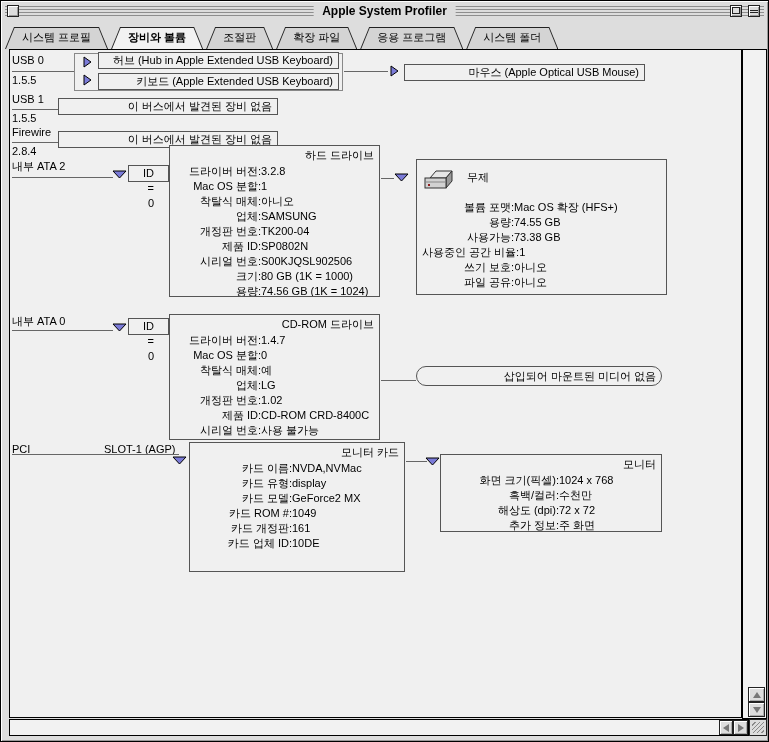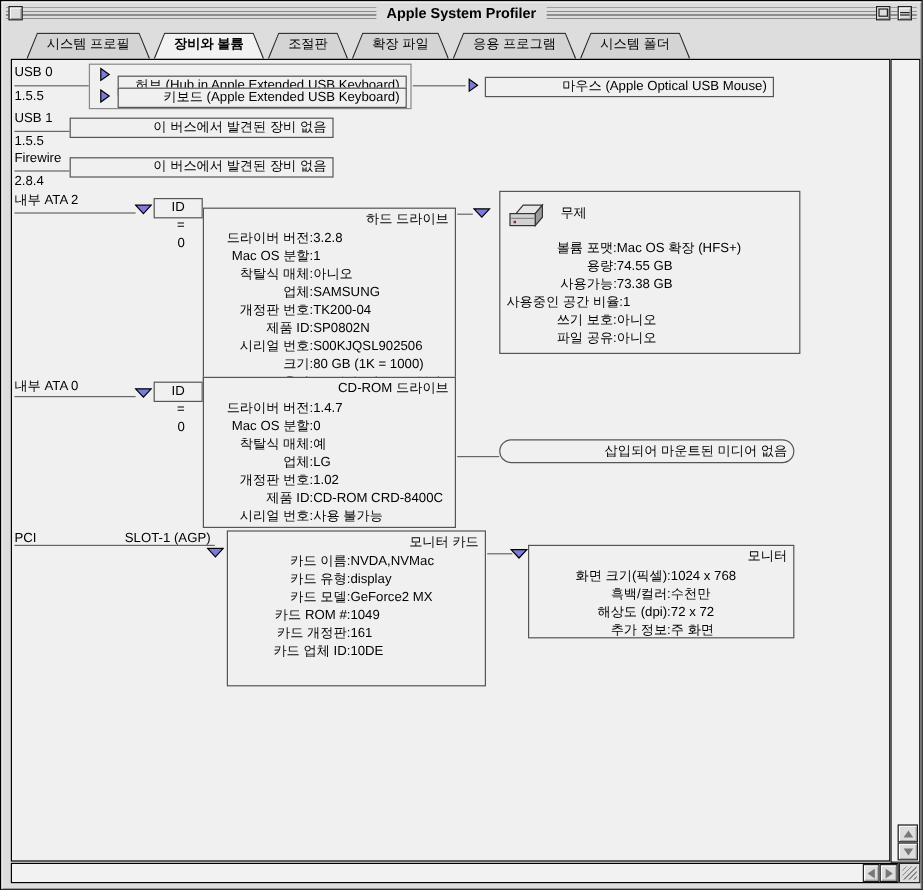"시스템 프로필" .tabbar { left: 21px -> 4px }
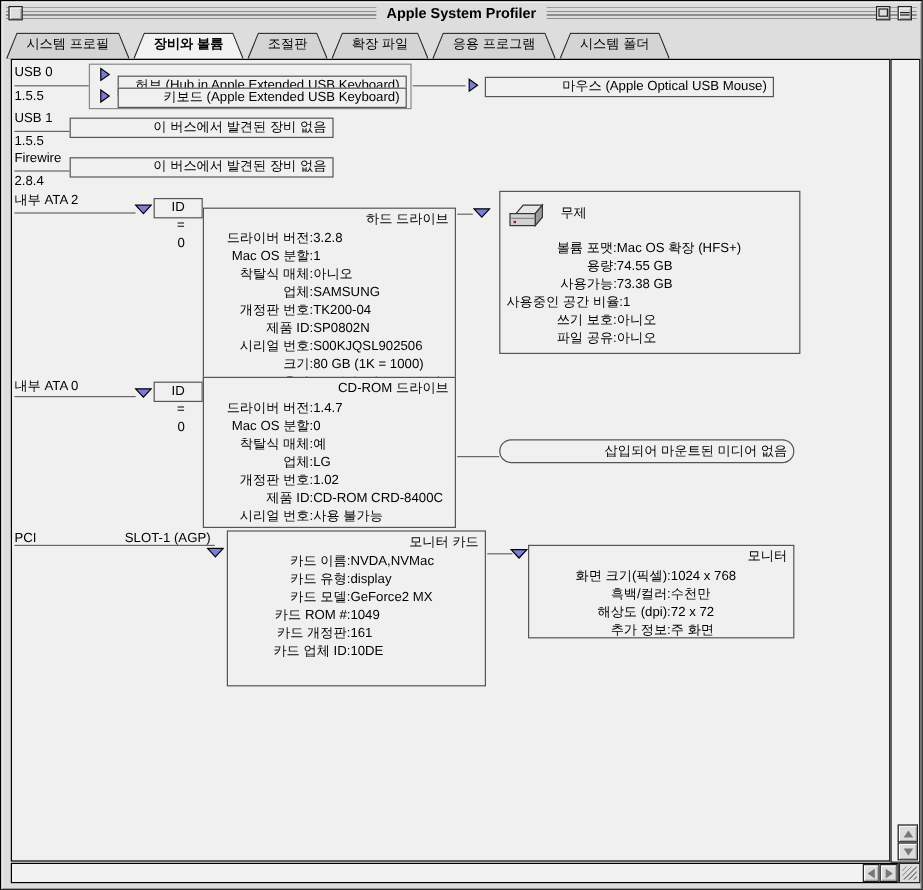"허브 (Hub in Apple Extended" div.devbox { top: 13px -> 2px }
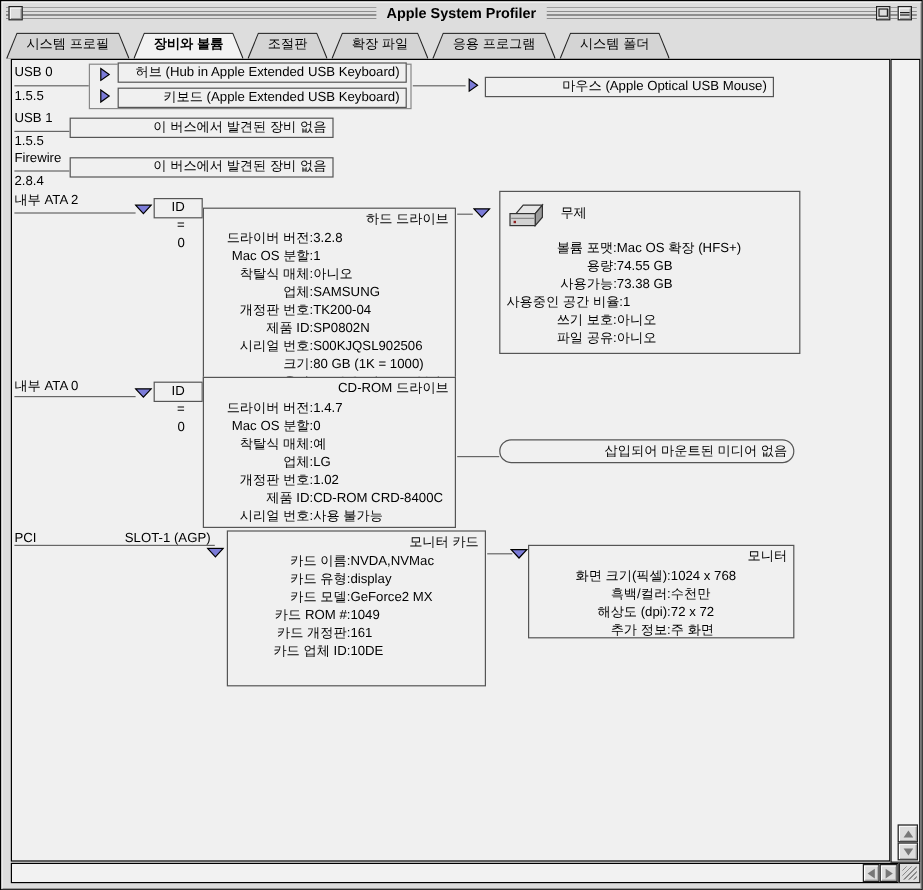"하드 드라이브" div.infobox { top: 123px -> 95px }
